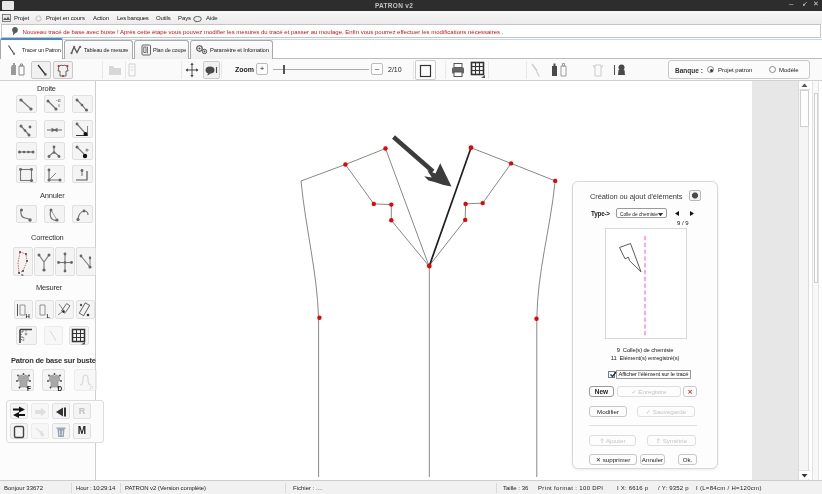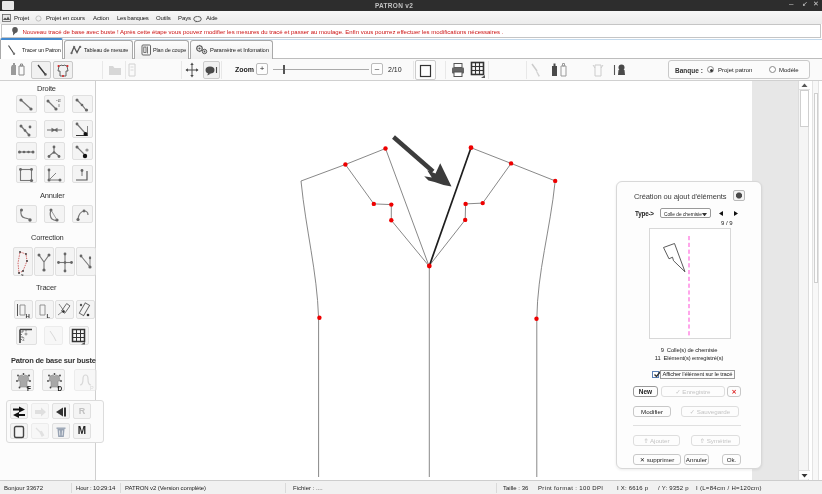"Création ou ajout d'éléments" #panel { margin-left: 44px -> none }
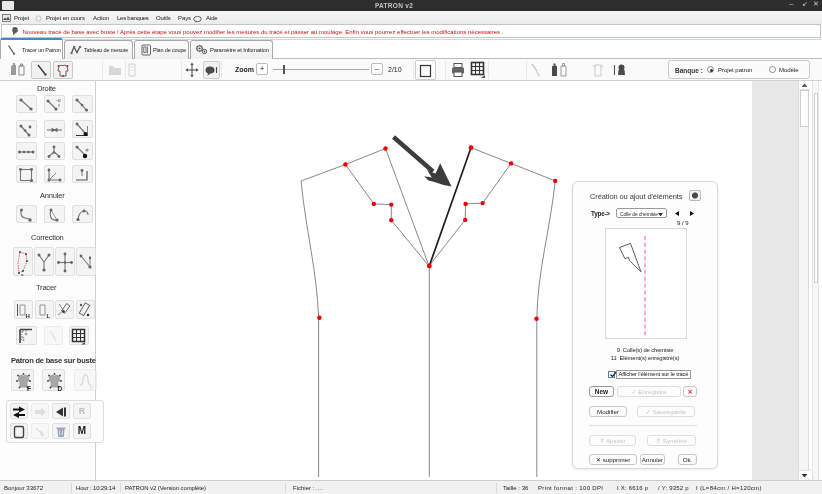"Tracer" div.pal-label { text: Tracer -> Mesurer }
